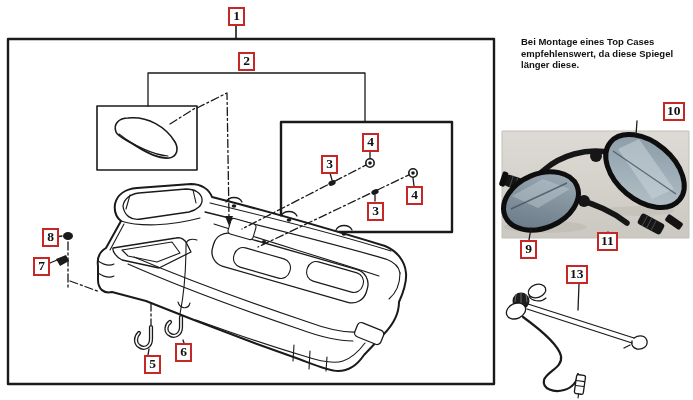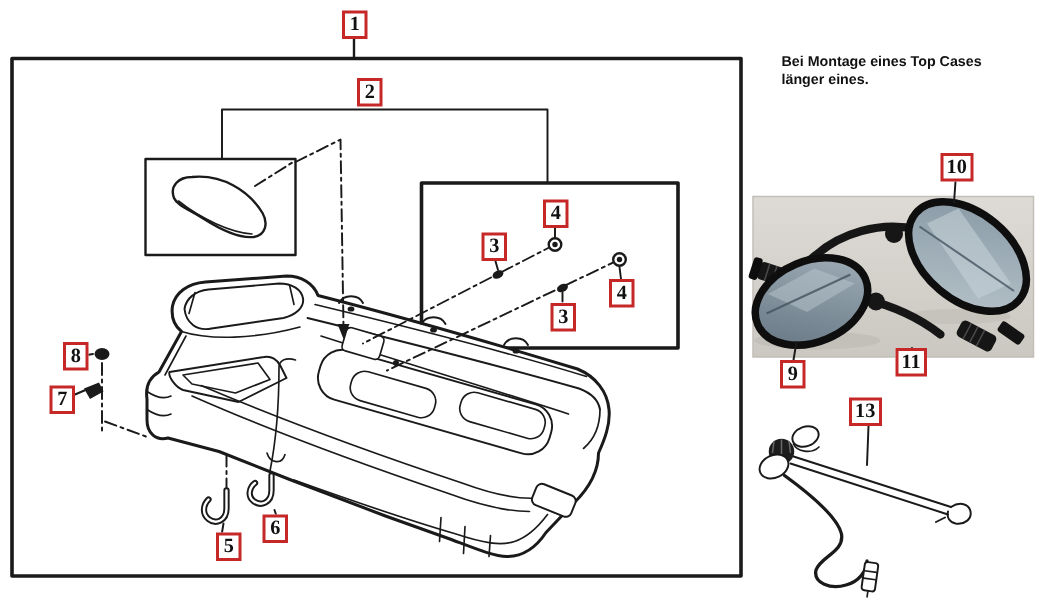"empfehlenswert, da diese Spiegel" div { html: none -> <div>empfehlenswert, da diese Spiegel</div> }
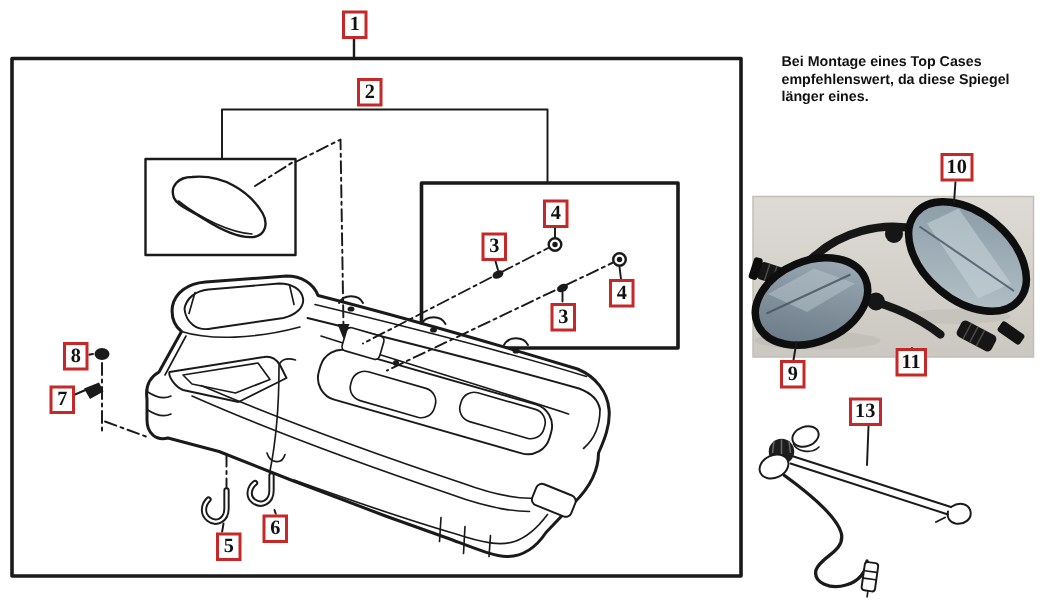"länger eines." div { text: eines -> diese }
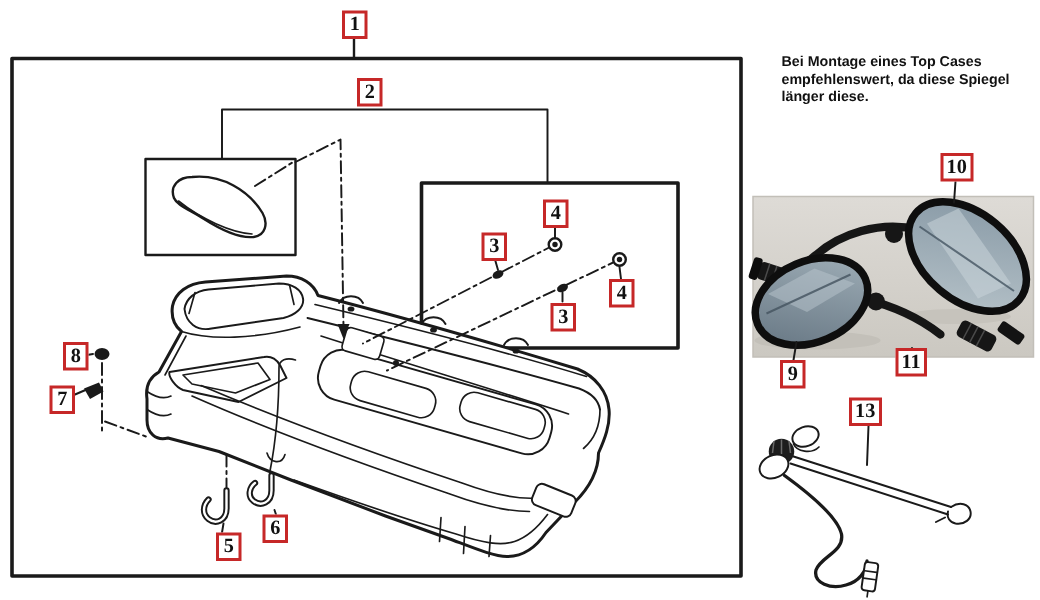"10" div.callout { left: 627px -> 663px }
